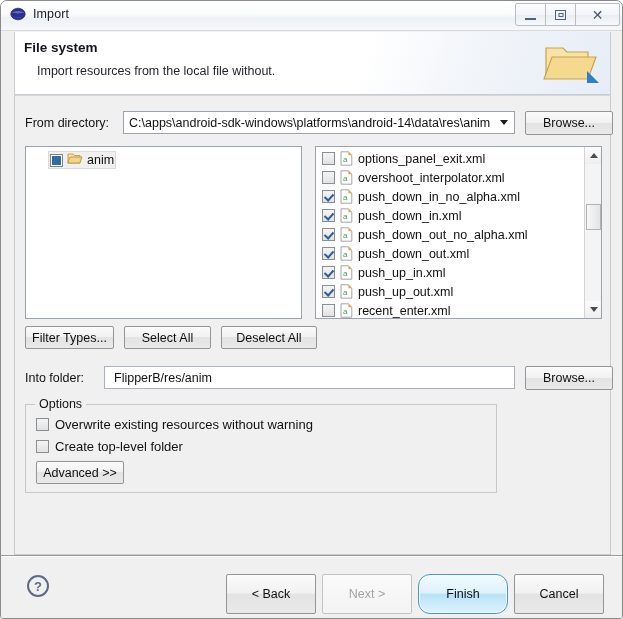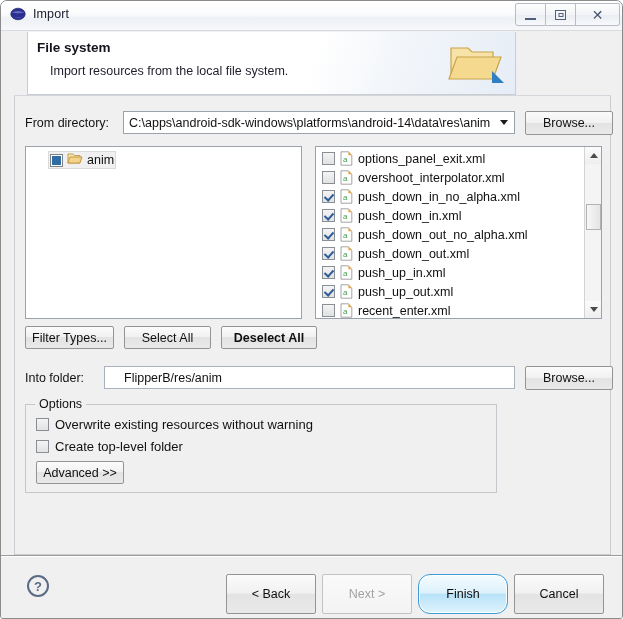"File system" .header { left: 26px -> 13px; width: 489px -> 597px }
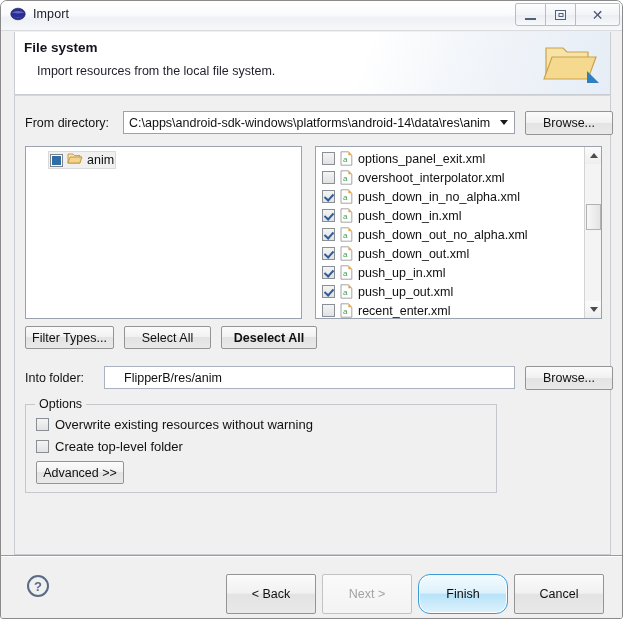"Import resources from the local" div.header-desc { text: system -> without }
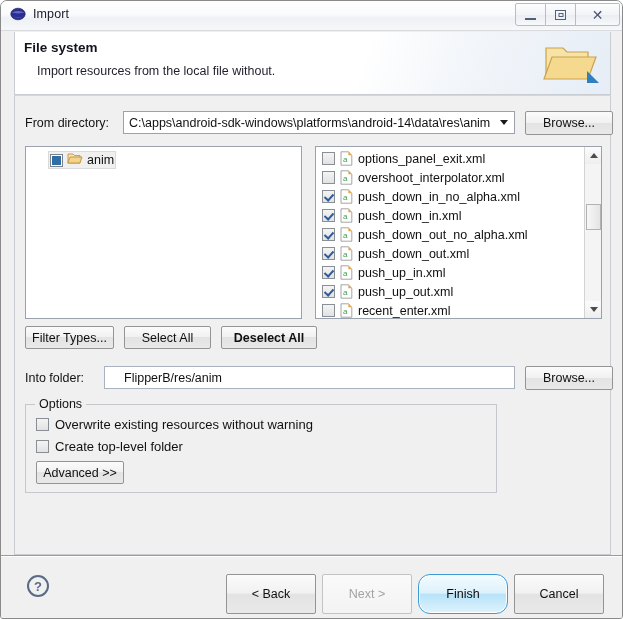"Deselect All" .btn-deselall { font-weight: bold -> none }
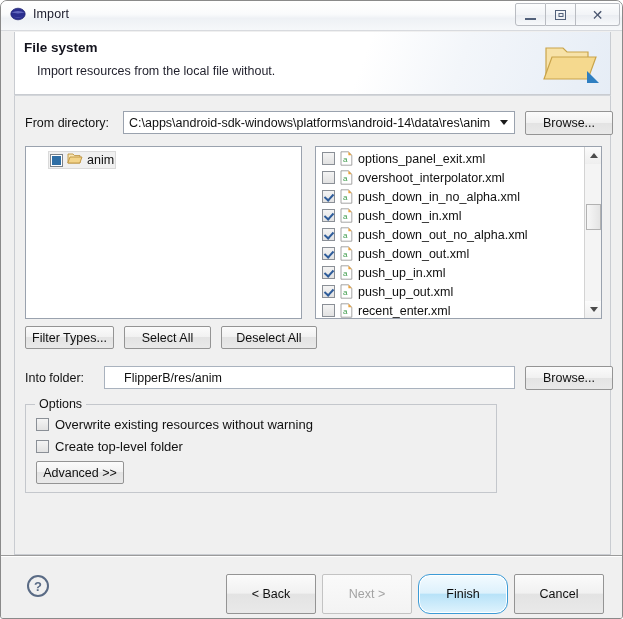"FlipperB/res/anim" .textfield { padding-left: 19px -> 9px }
